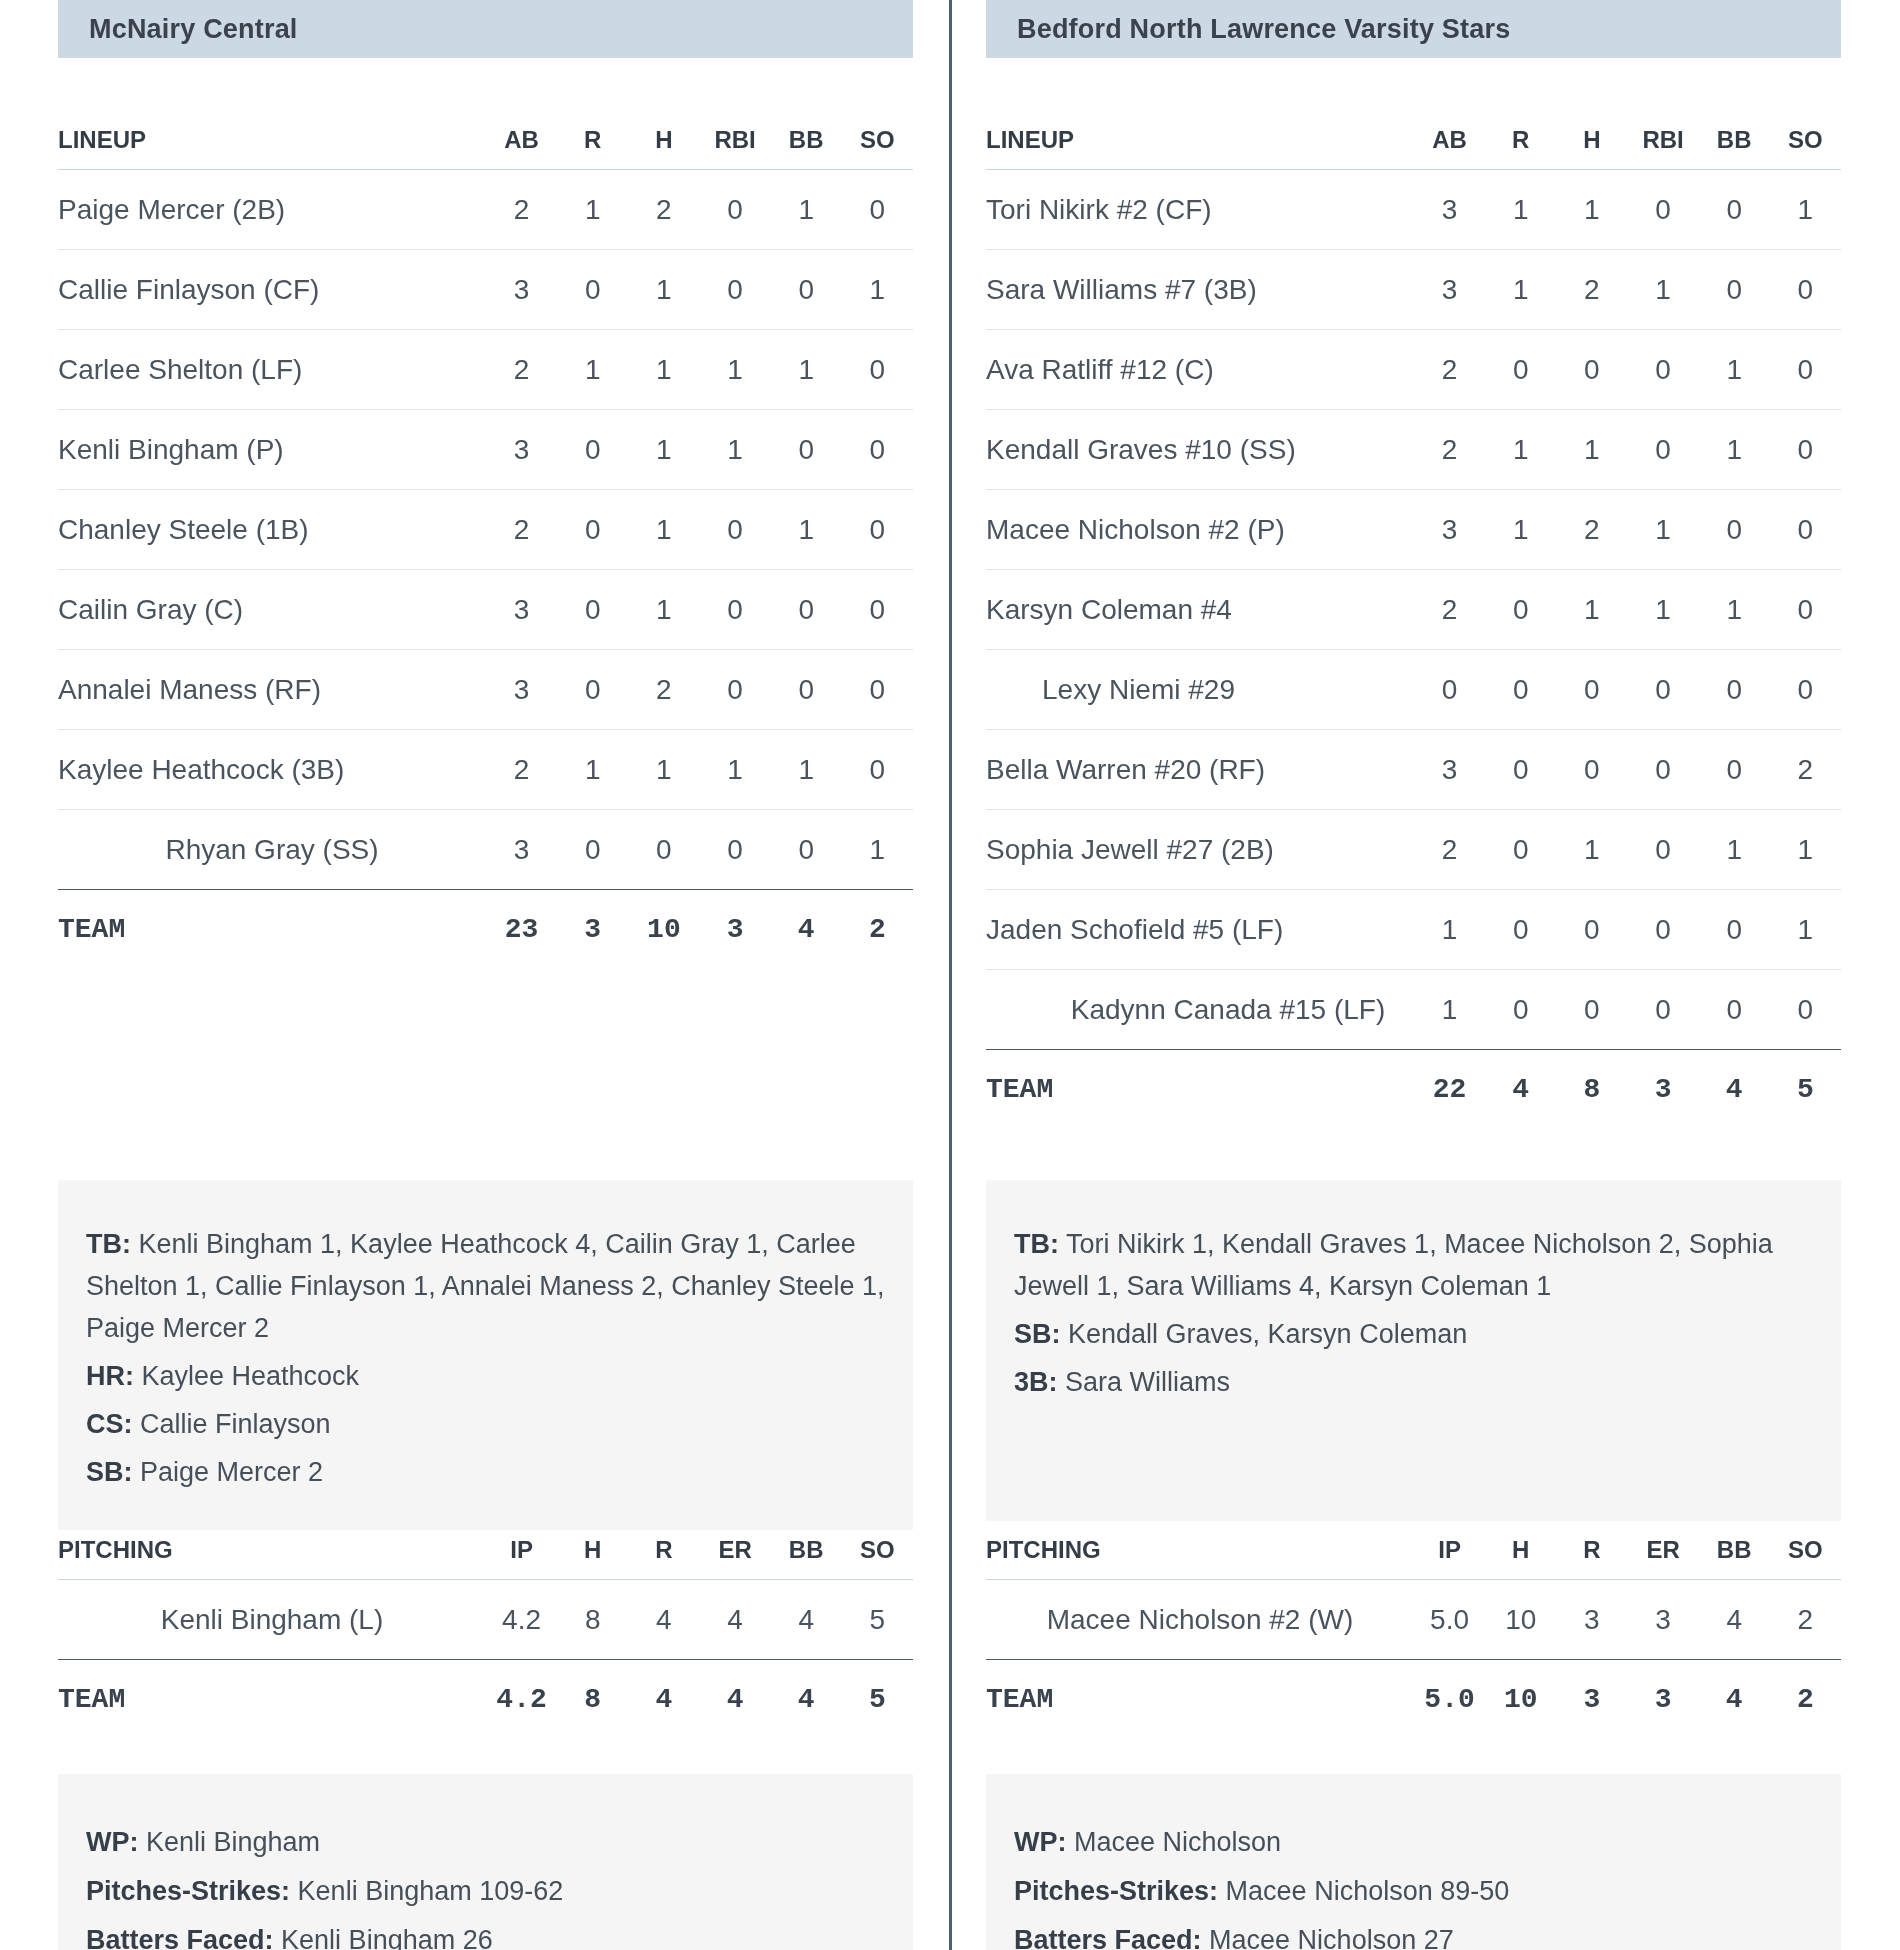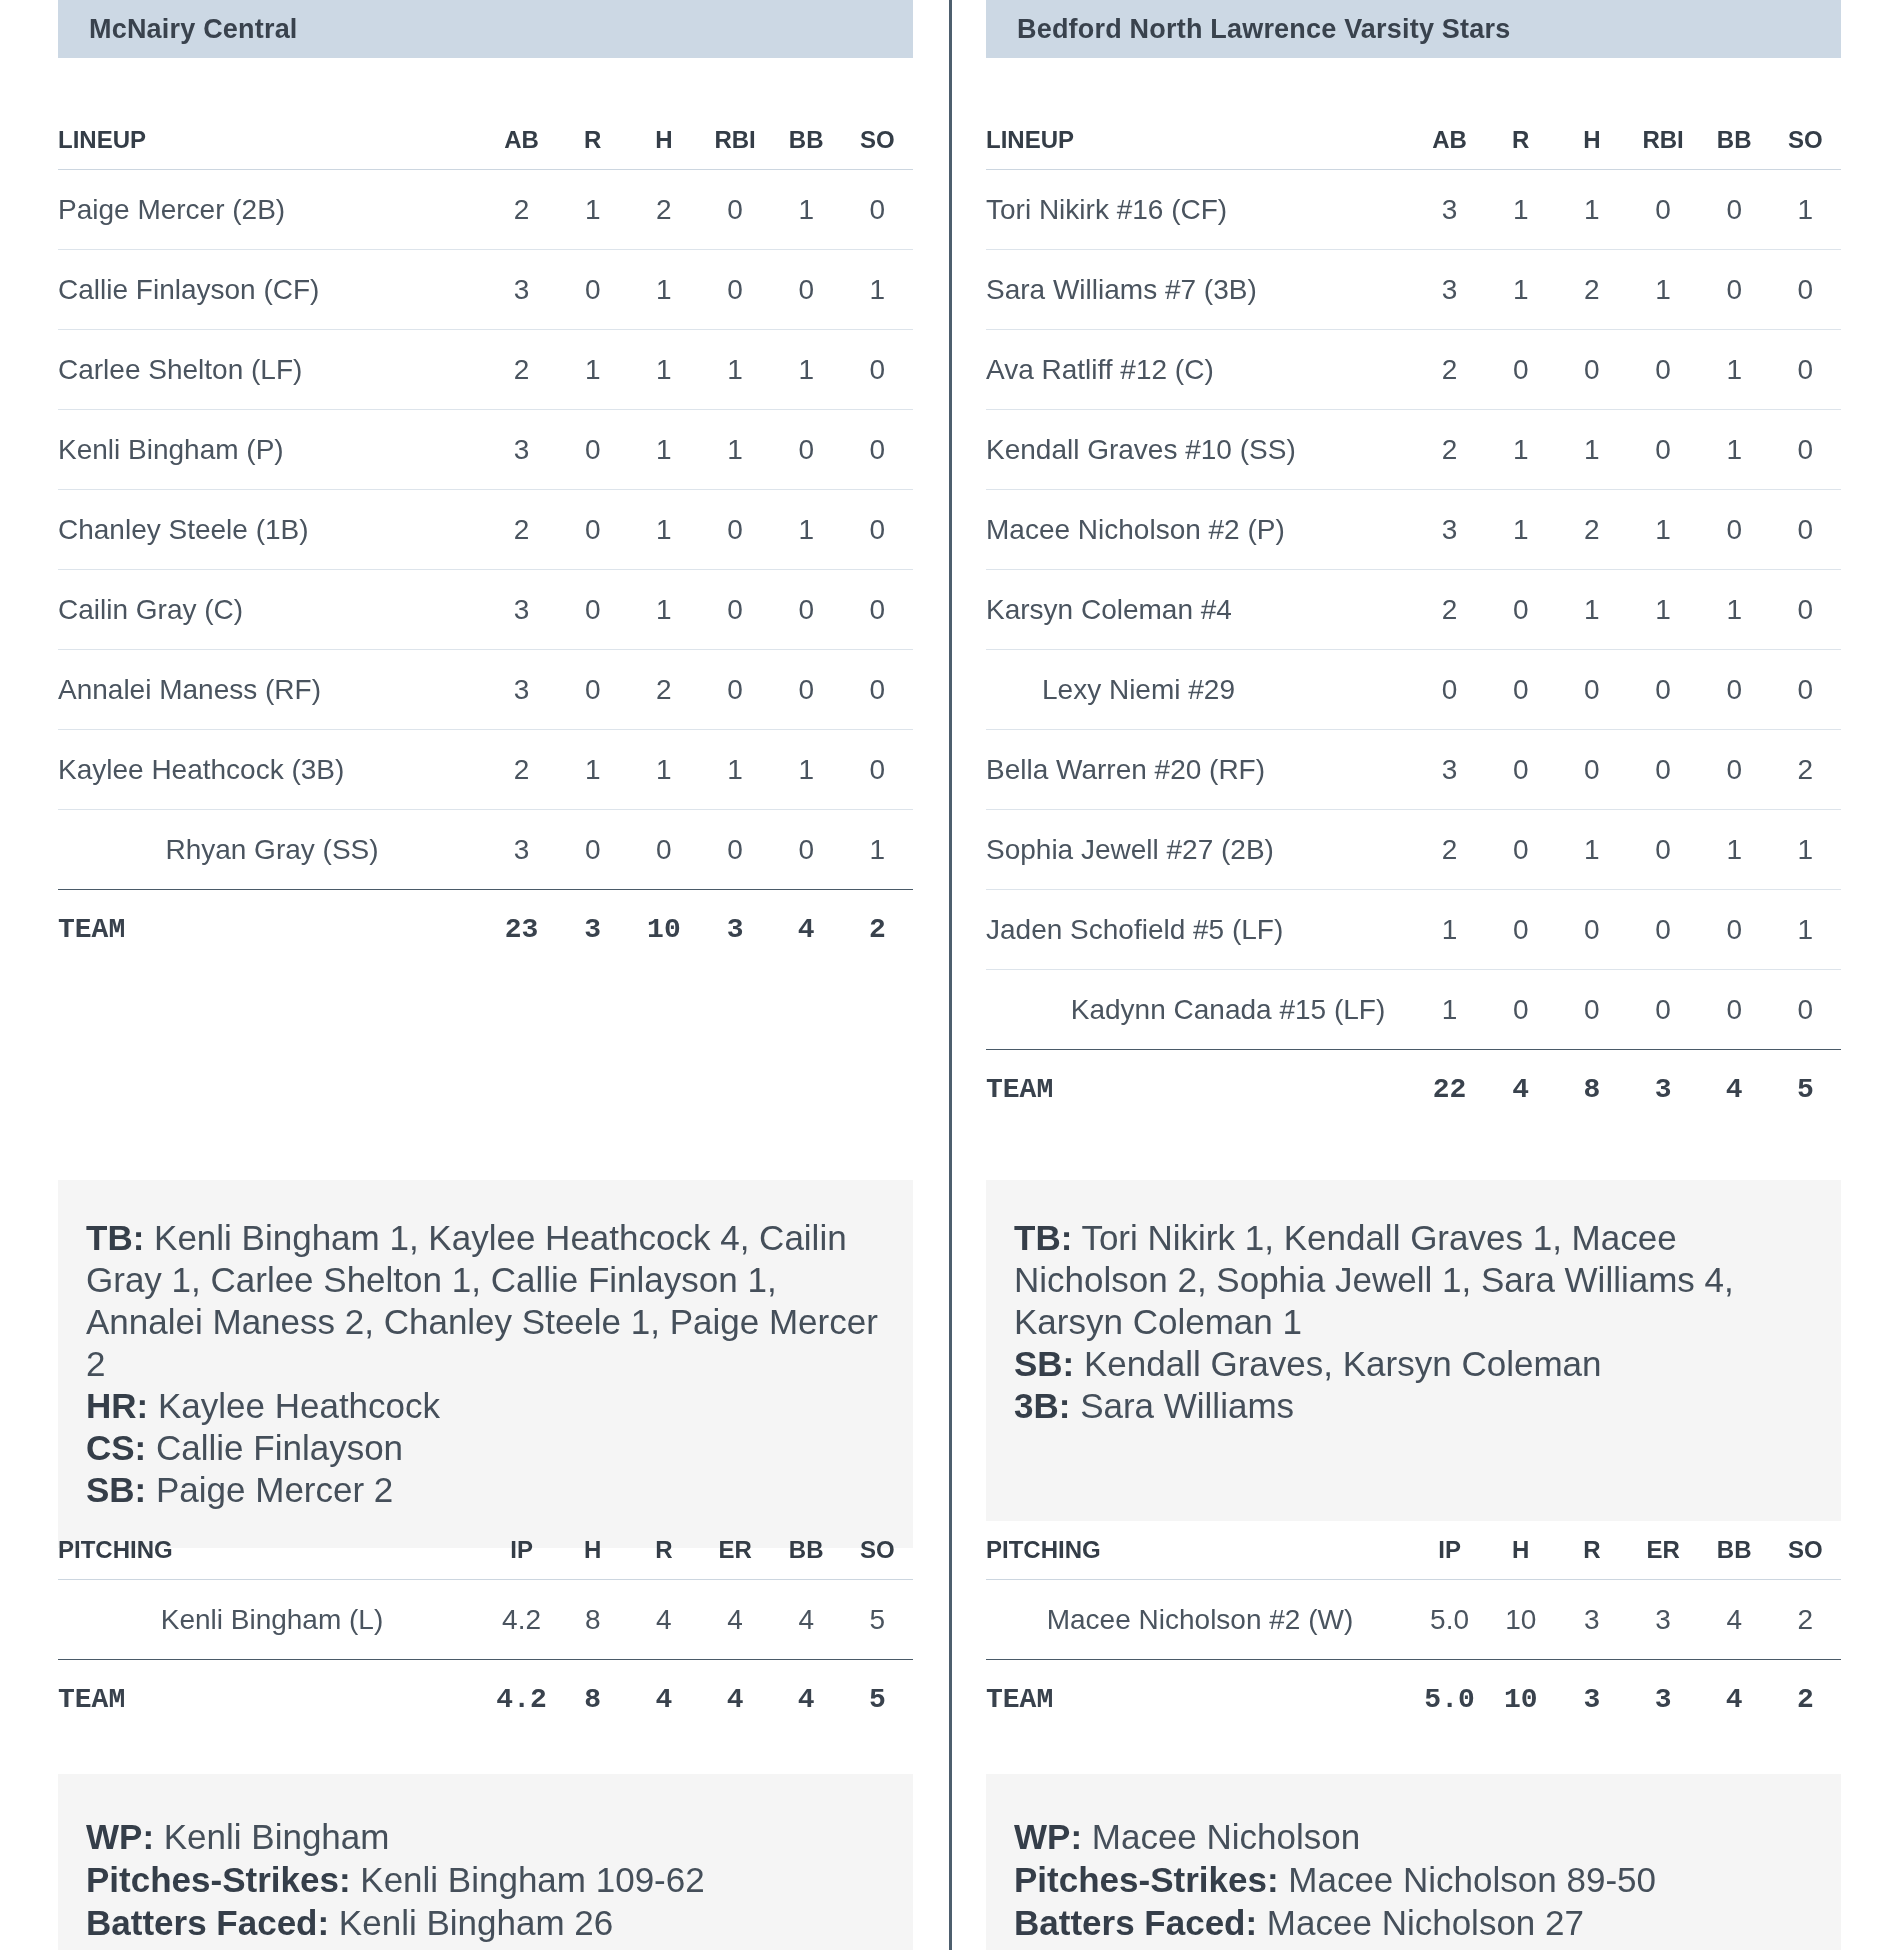"Tori Nikirk #16 (CF)" td.name { text: 16 -> 2 }
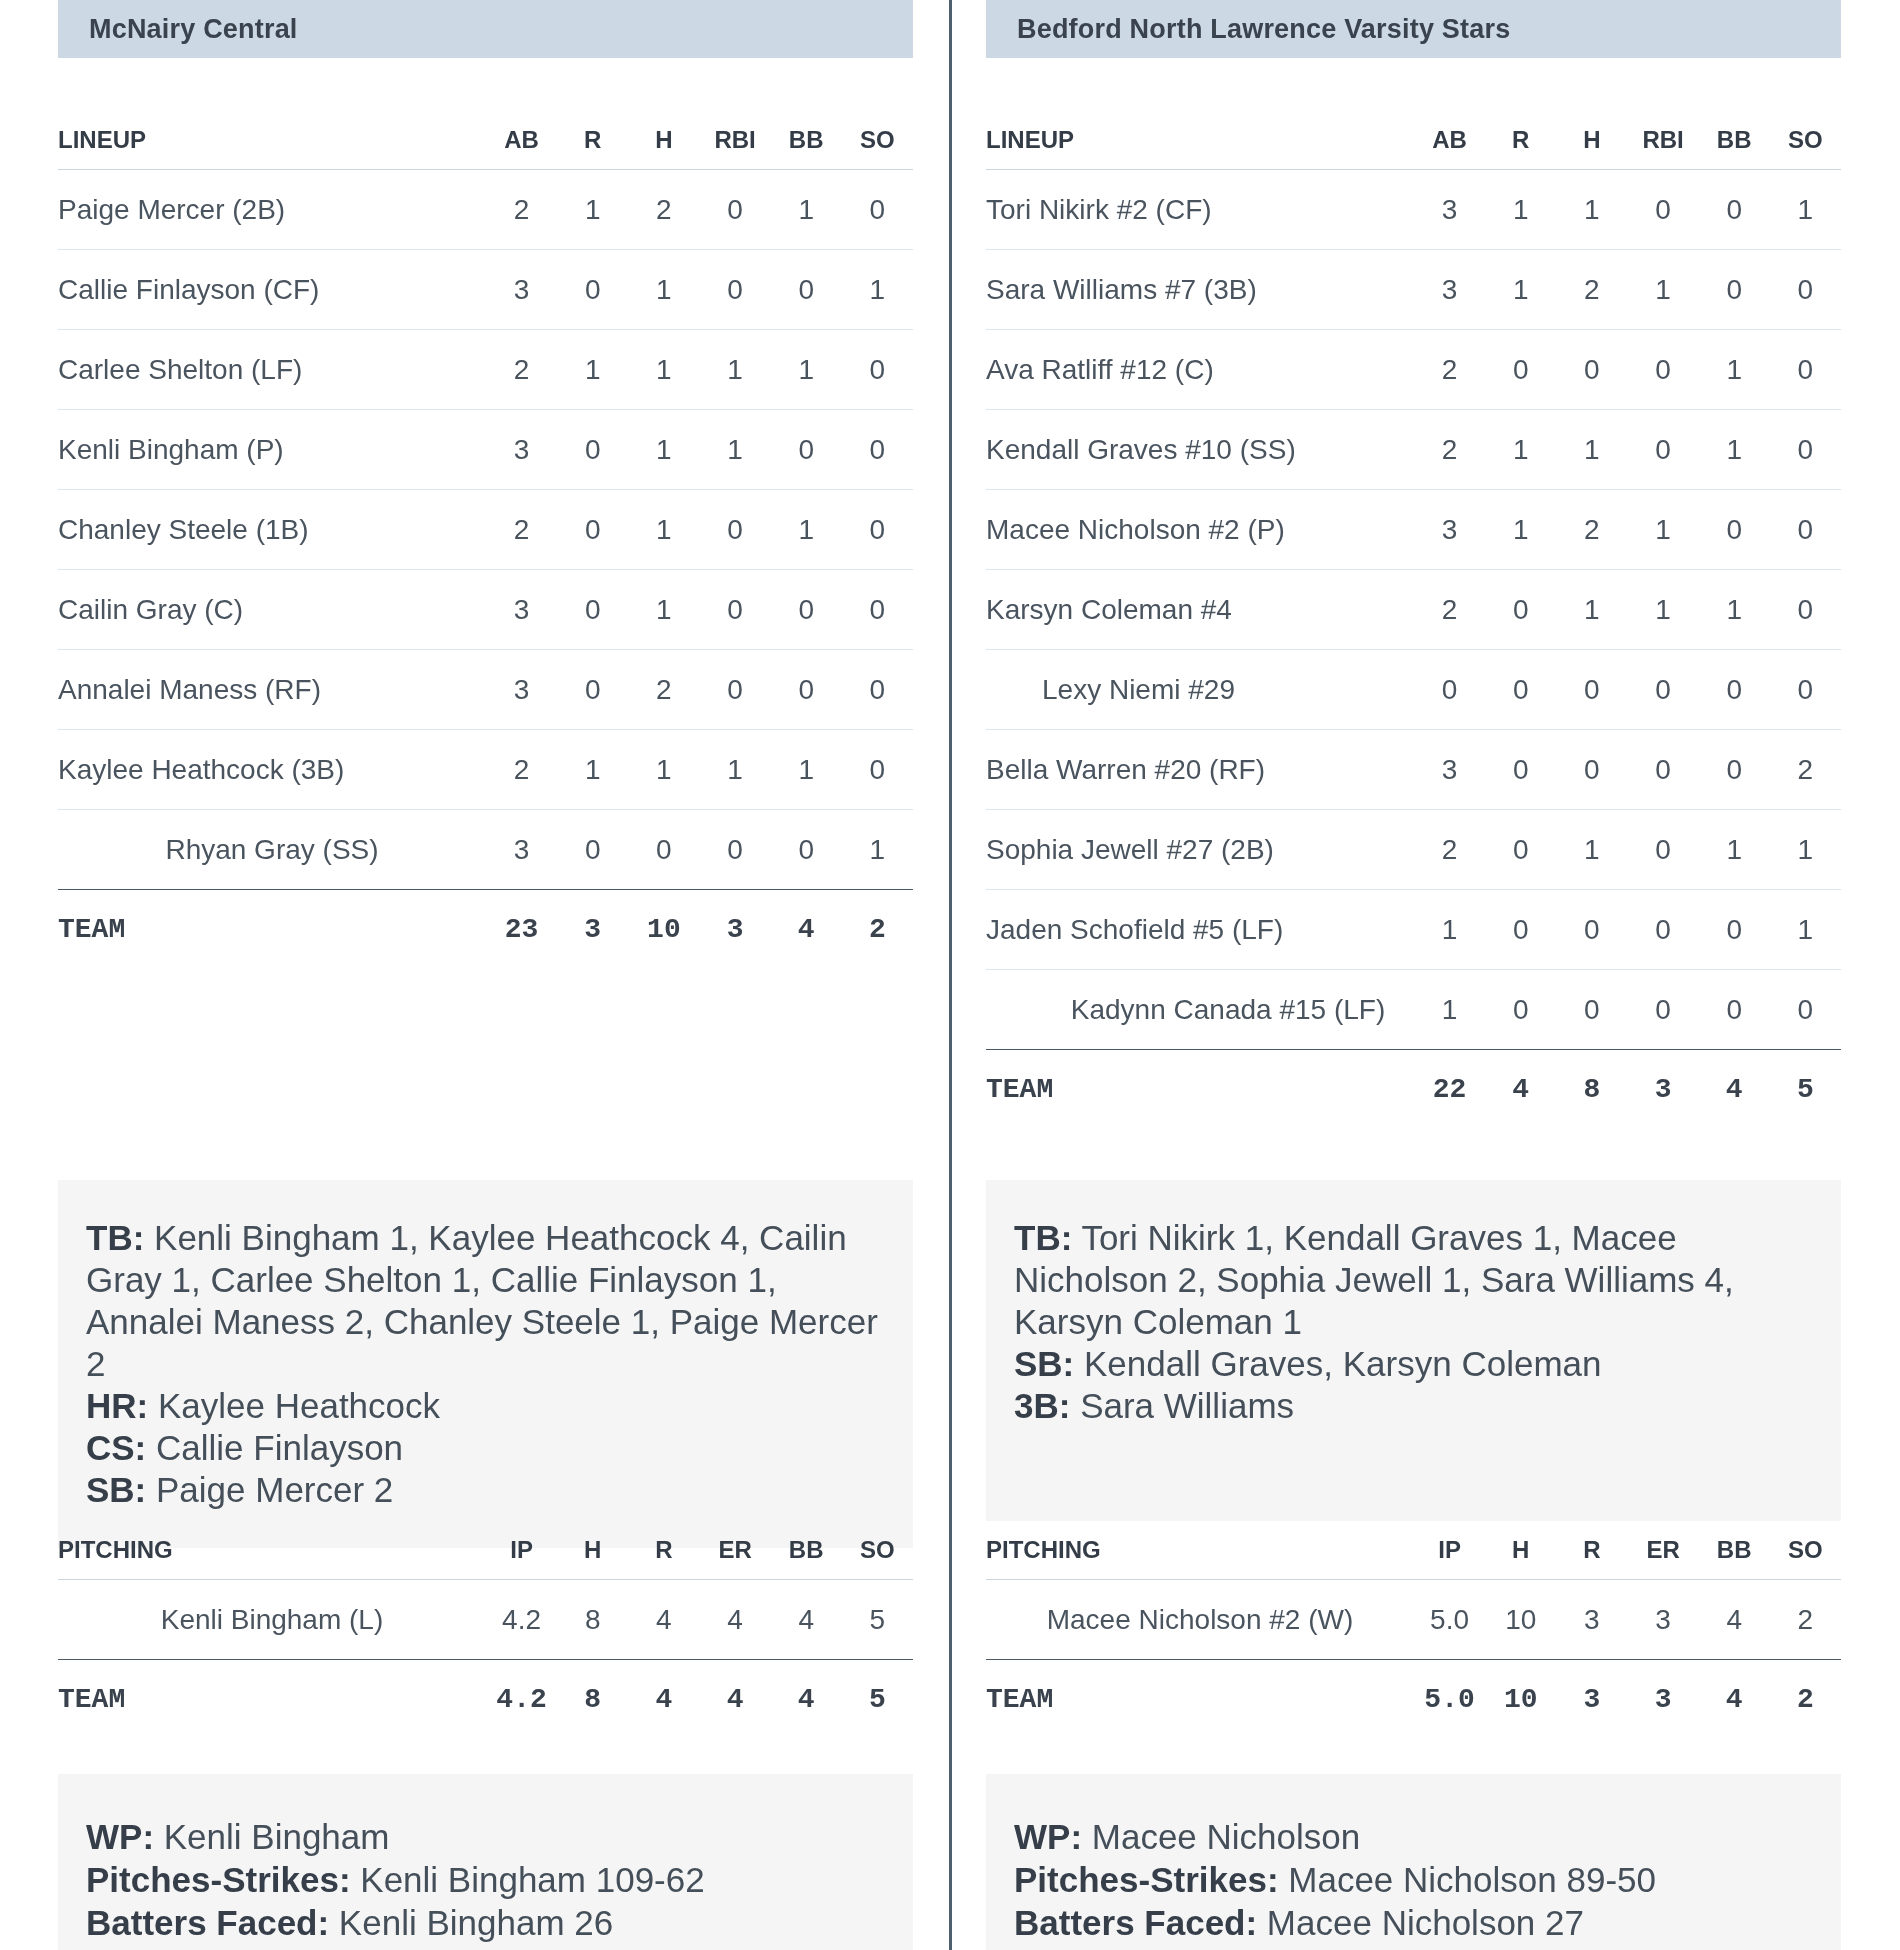"TB: Kenli Bingham 1, Kaylee" .note-line { font-size: 35px -> 27px; margin-top: none -> 6px }
